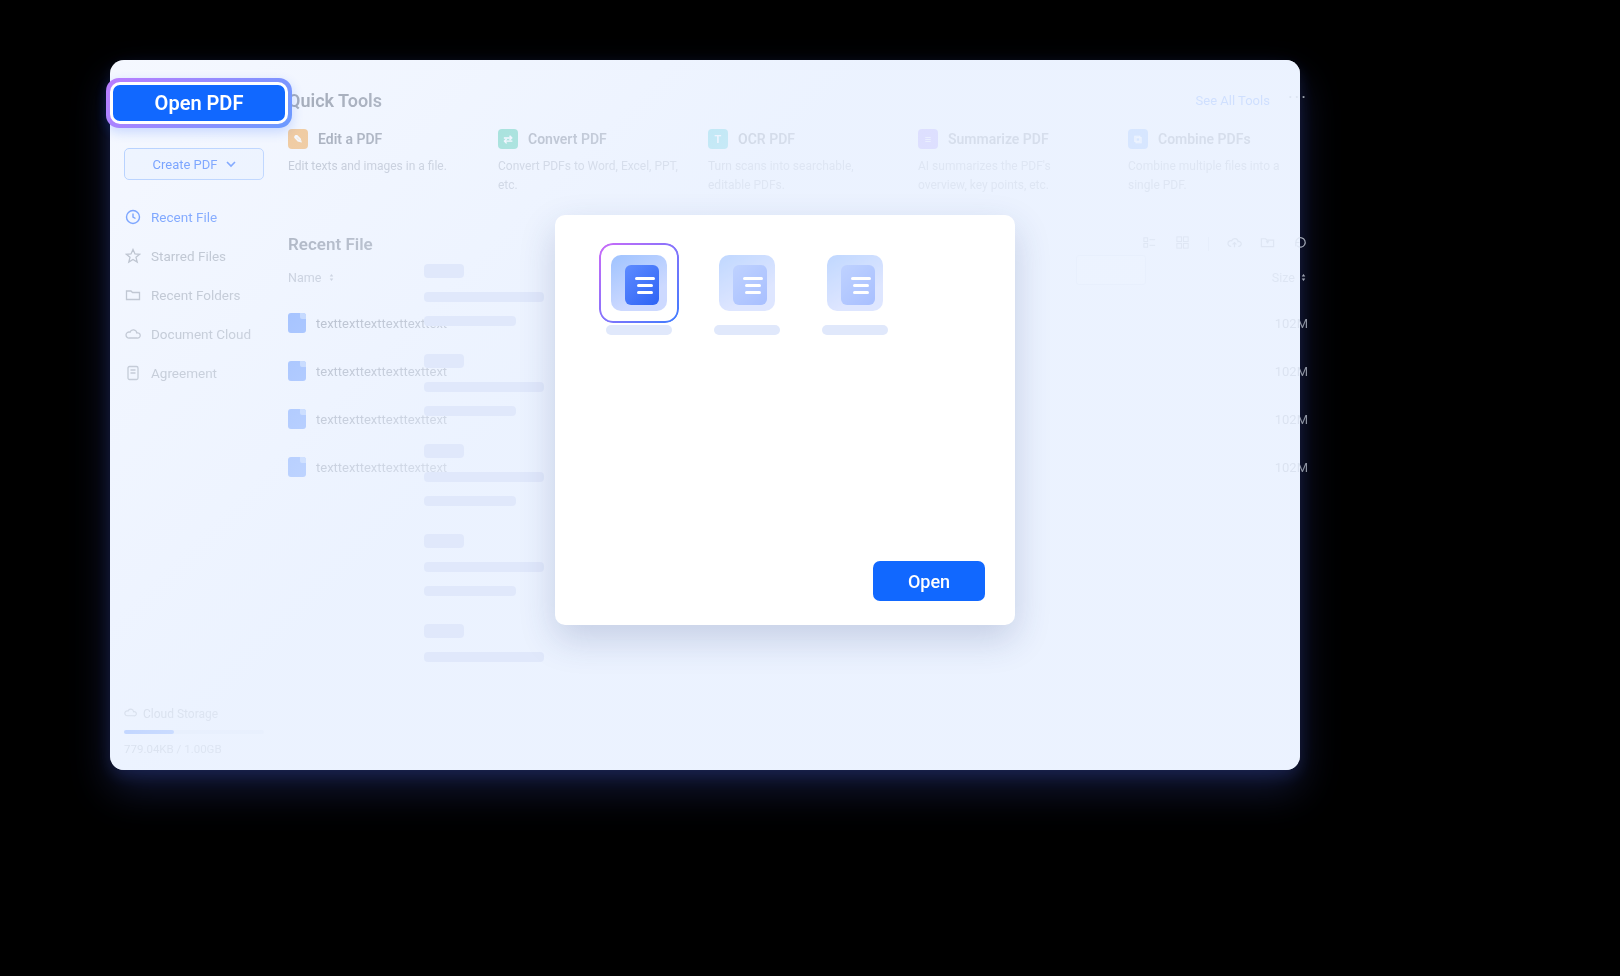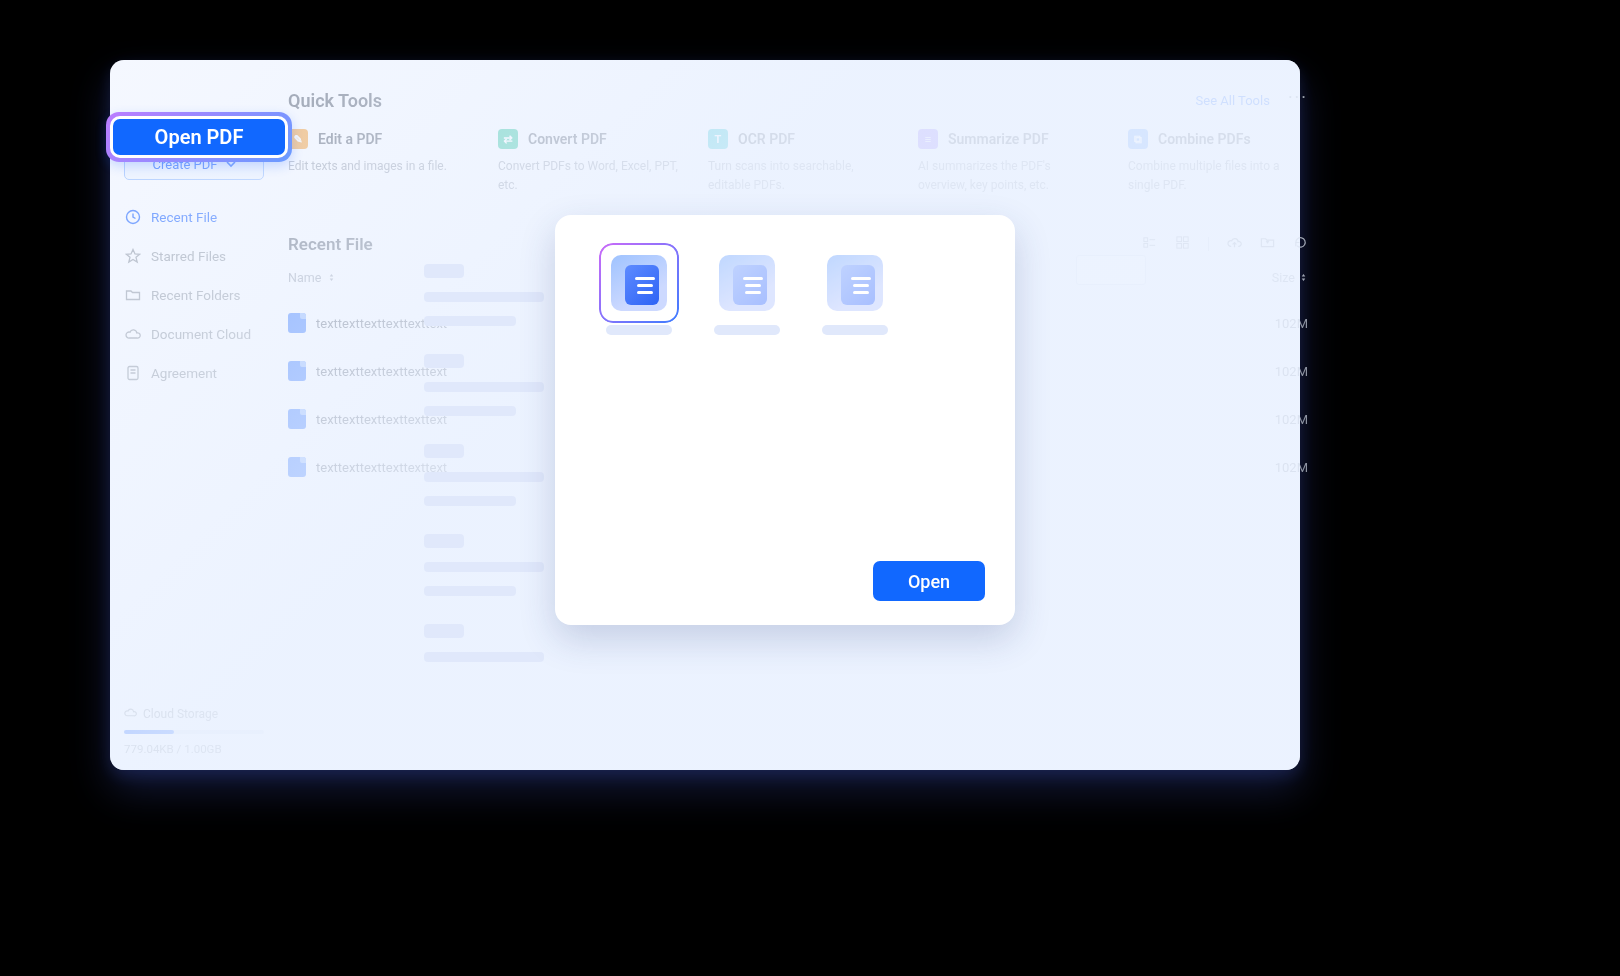"Open PDF" div.open-pdf-btn { margin-top: 34px -> none }
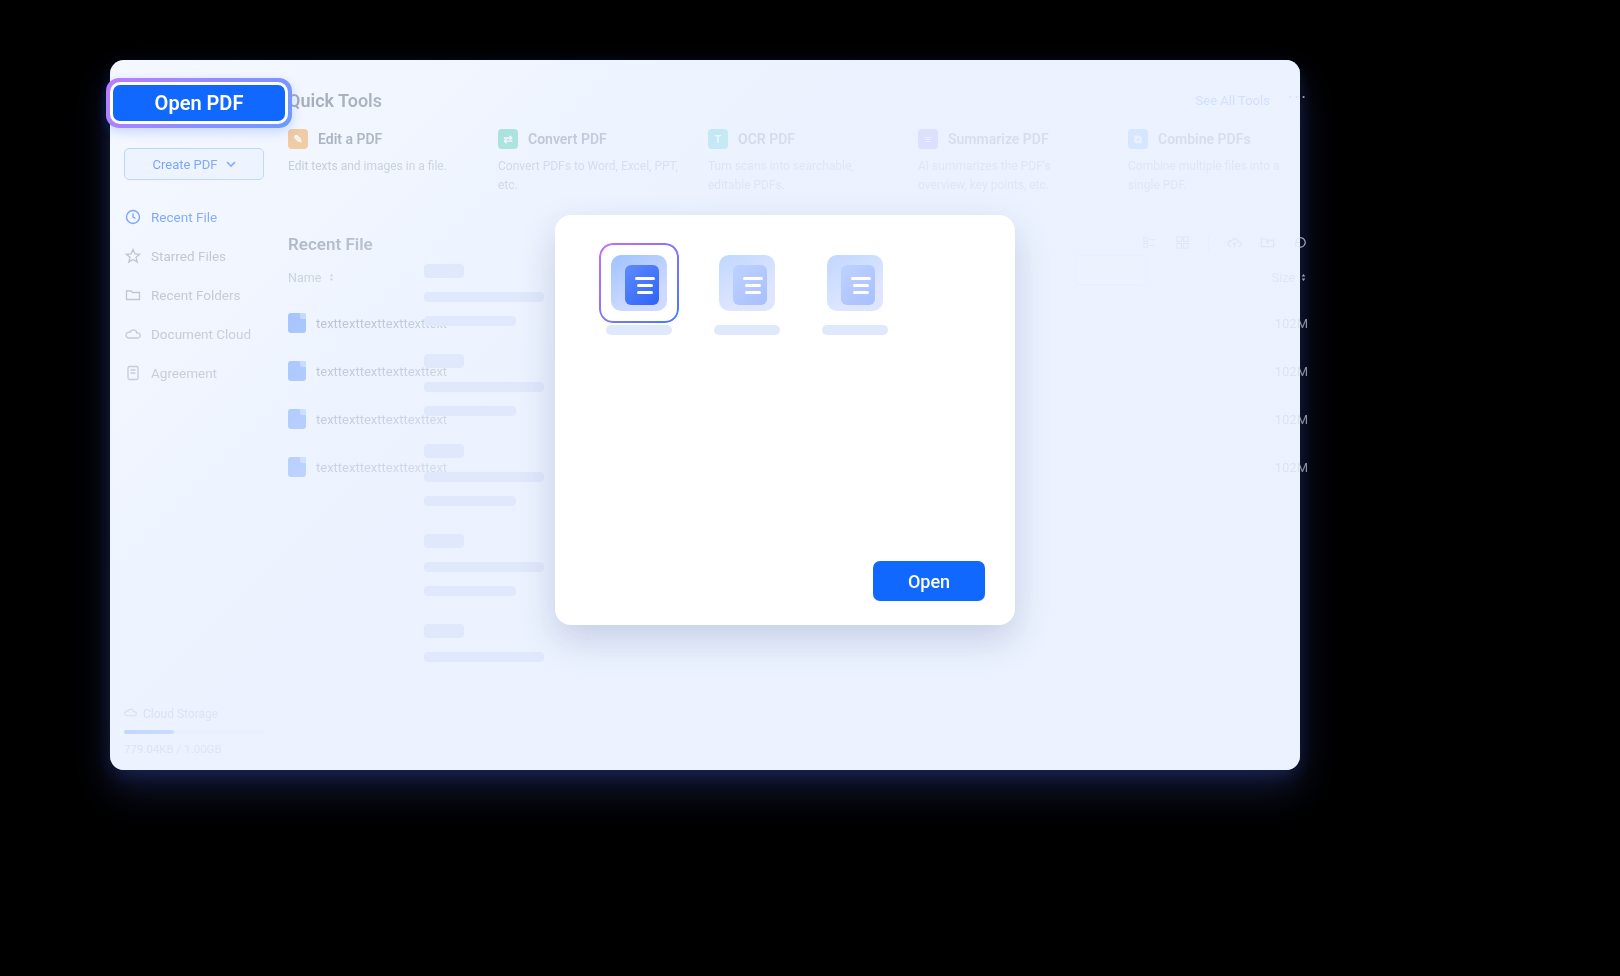"Open" .popover { border-radius: 16px -> 10px }
